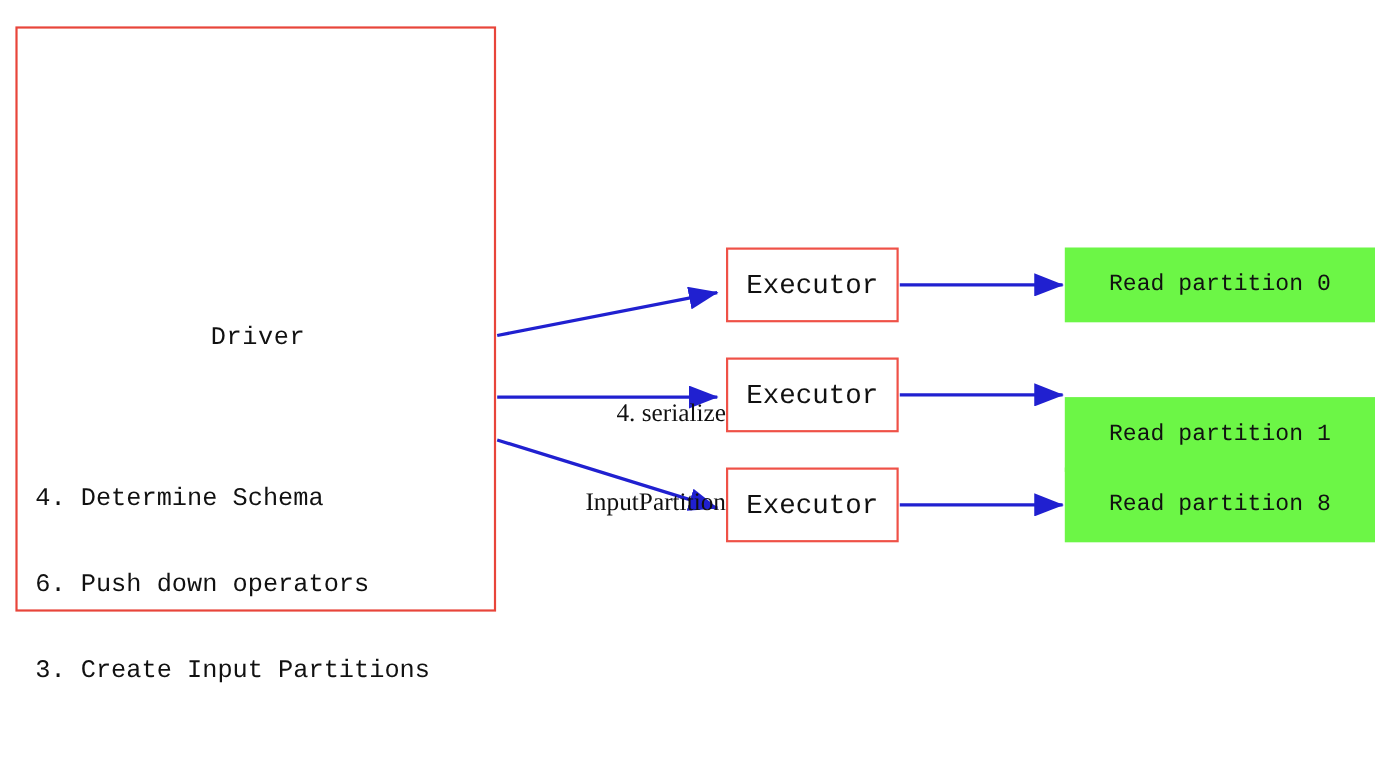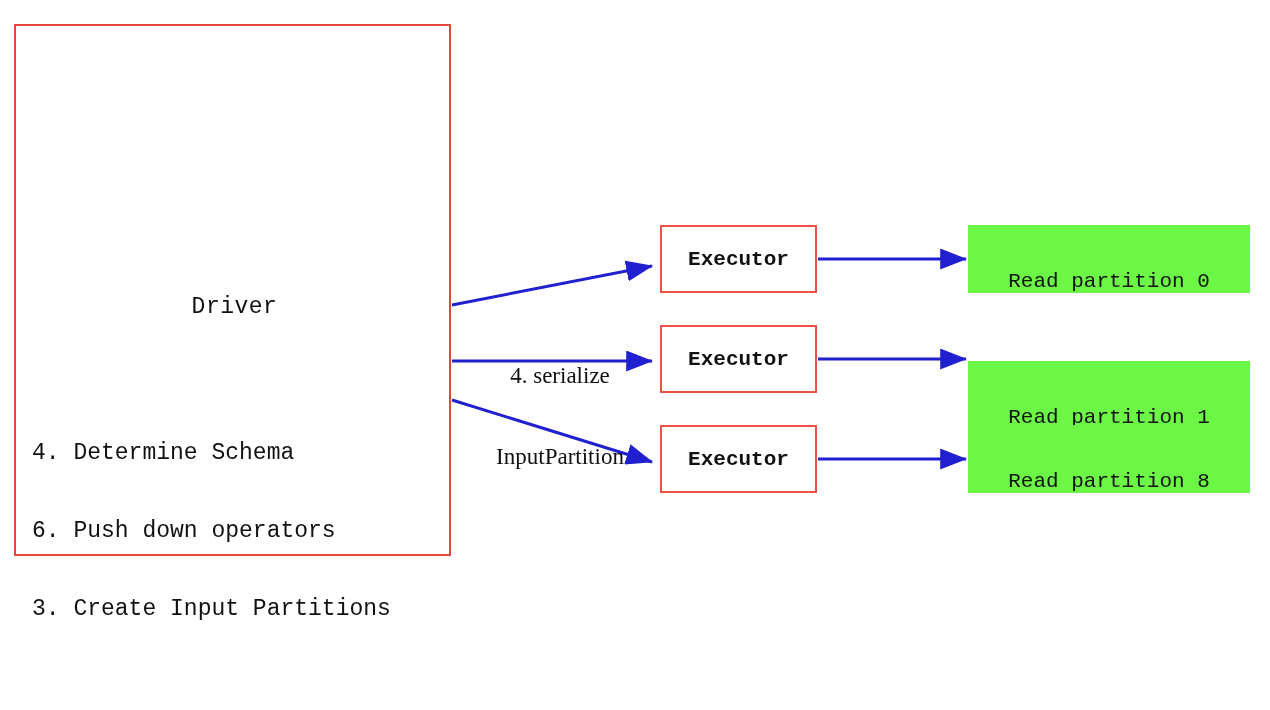"Executor" .executor-box .box-text { font-size: 21px -> 25px; font-weight: bold -> none }
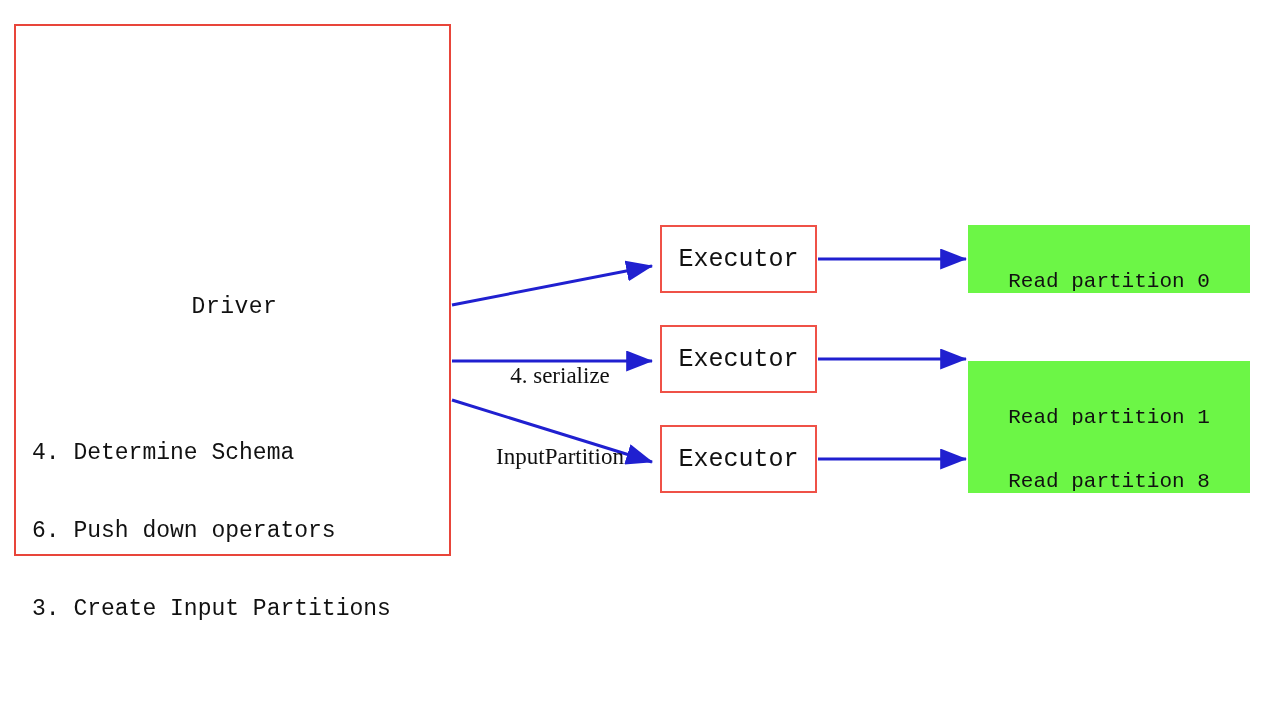"Read partition 0" .partition-box { align-items: flex-end -> center }
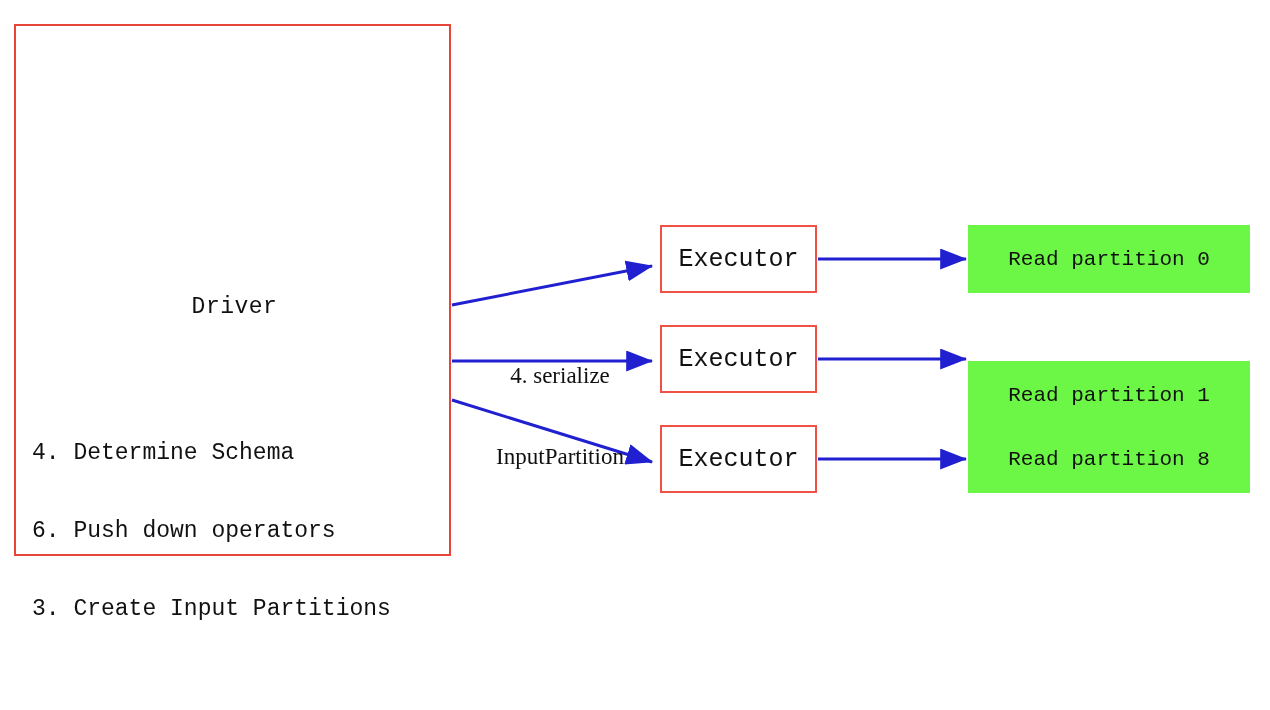"4. serialize" .edge-label .lbl-line { text-align: none -> right }
